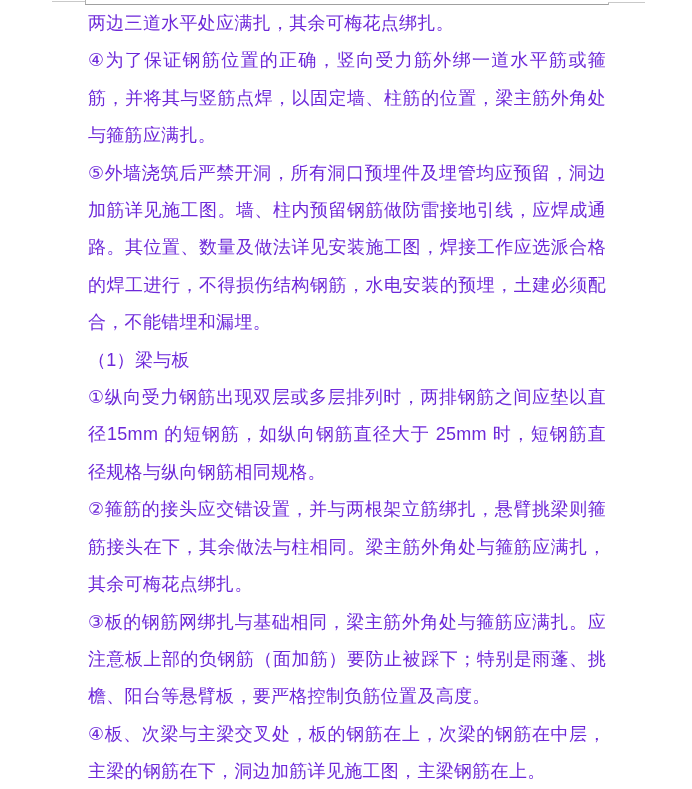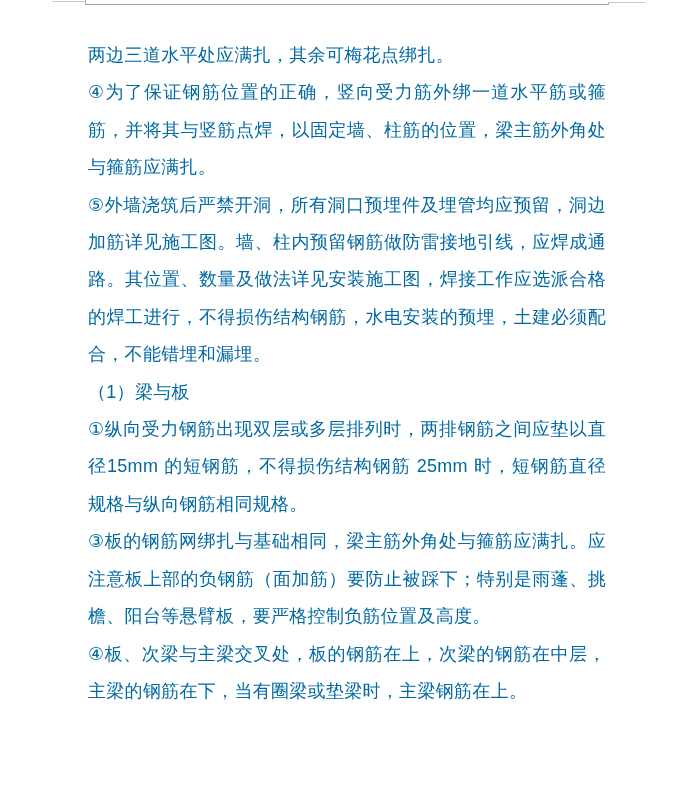"两边三道水平处应满扎，其余可梅花点绑扎。" .content { color: #0369a1 -> #6d28d9; margin-top: 32px -> none }
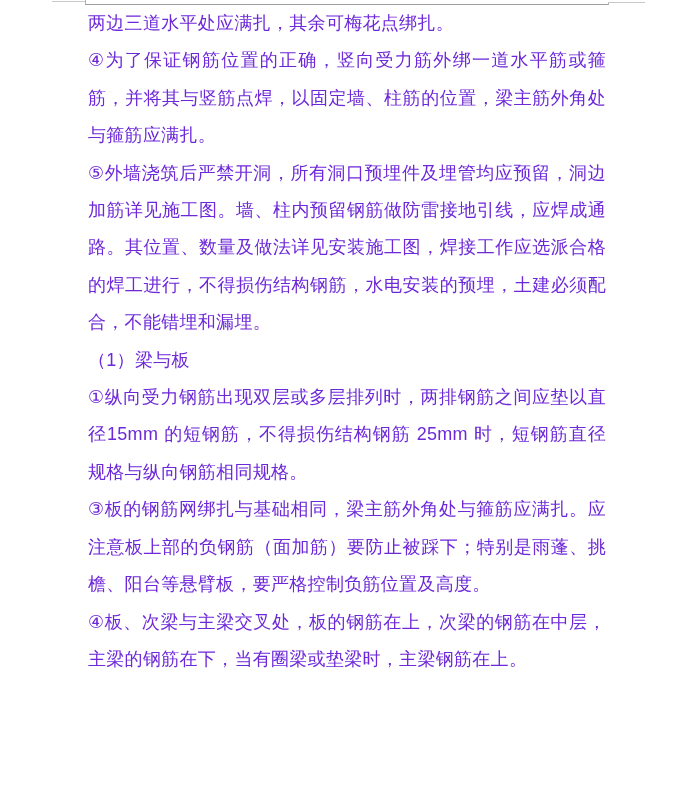"①纵向受力钢筋出现双层或多层排列时，两排钢筋之间应垫以直径15mm" p { text: 不得损伤结构钢筋 -> 如纵向钢筋直径大于 }
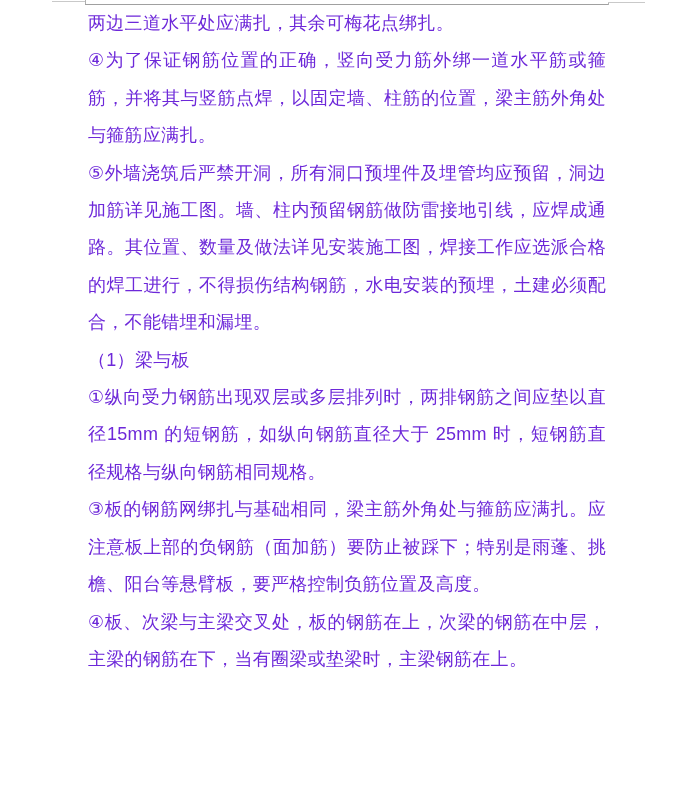"②箍筋的接头应交错设置，并与两根架立筋绑扎，悬臂挑梁则箍筋接头在下，其余做法与柱" p { html: none -> <p>②箍筋的接头应交错设置，并与两根架立筋绑扎，悬臂挑梁则箍筋接头在下，其余做法与柱相同。梁主筋外角处与箍筋应满扎，其余可梅花点绑扎。</p> }
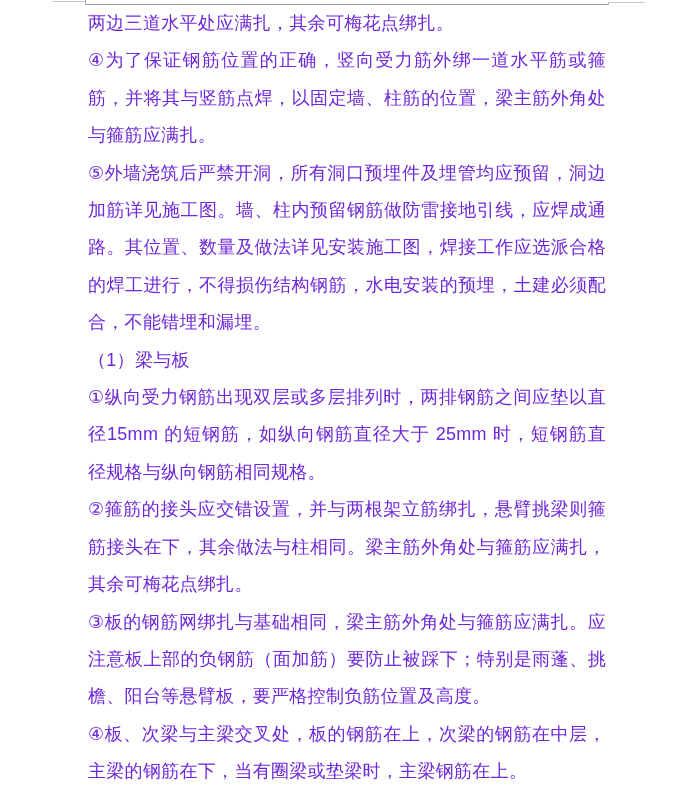"④板、次梁与主梁交叉处，板的钢筋在上，次梁的钢筋在中层，主梁的钢筋在下，当有圈梁" p { text: 当有圈梁或垫梁时 -> 洞边加筋详见施工图 }
